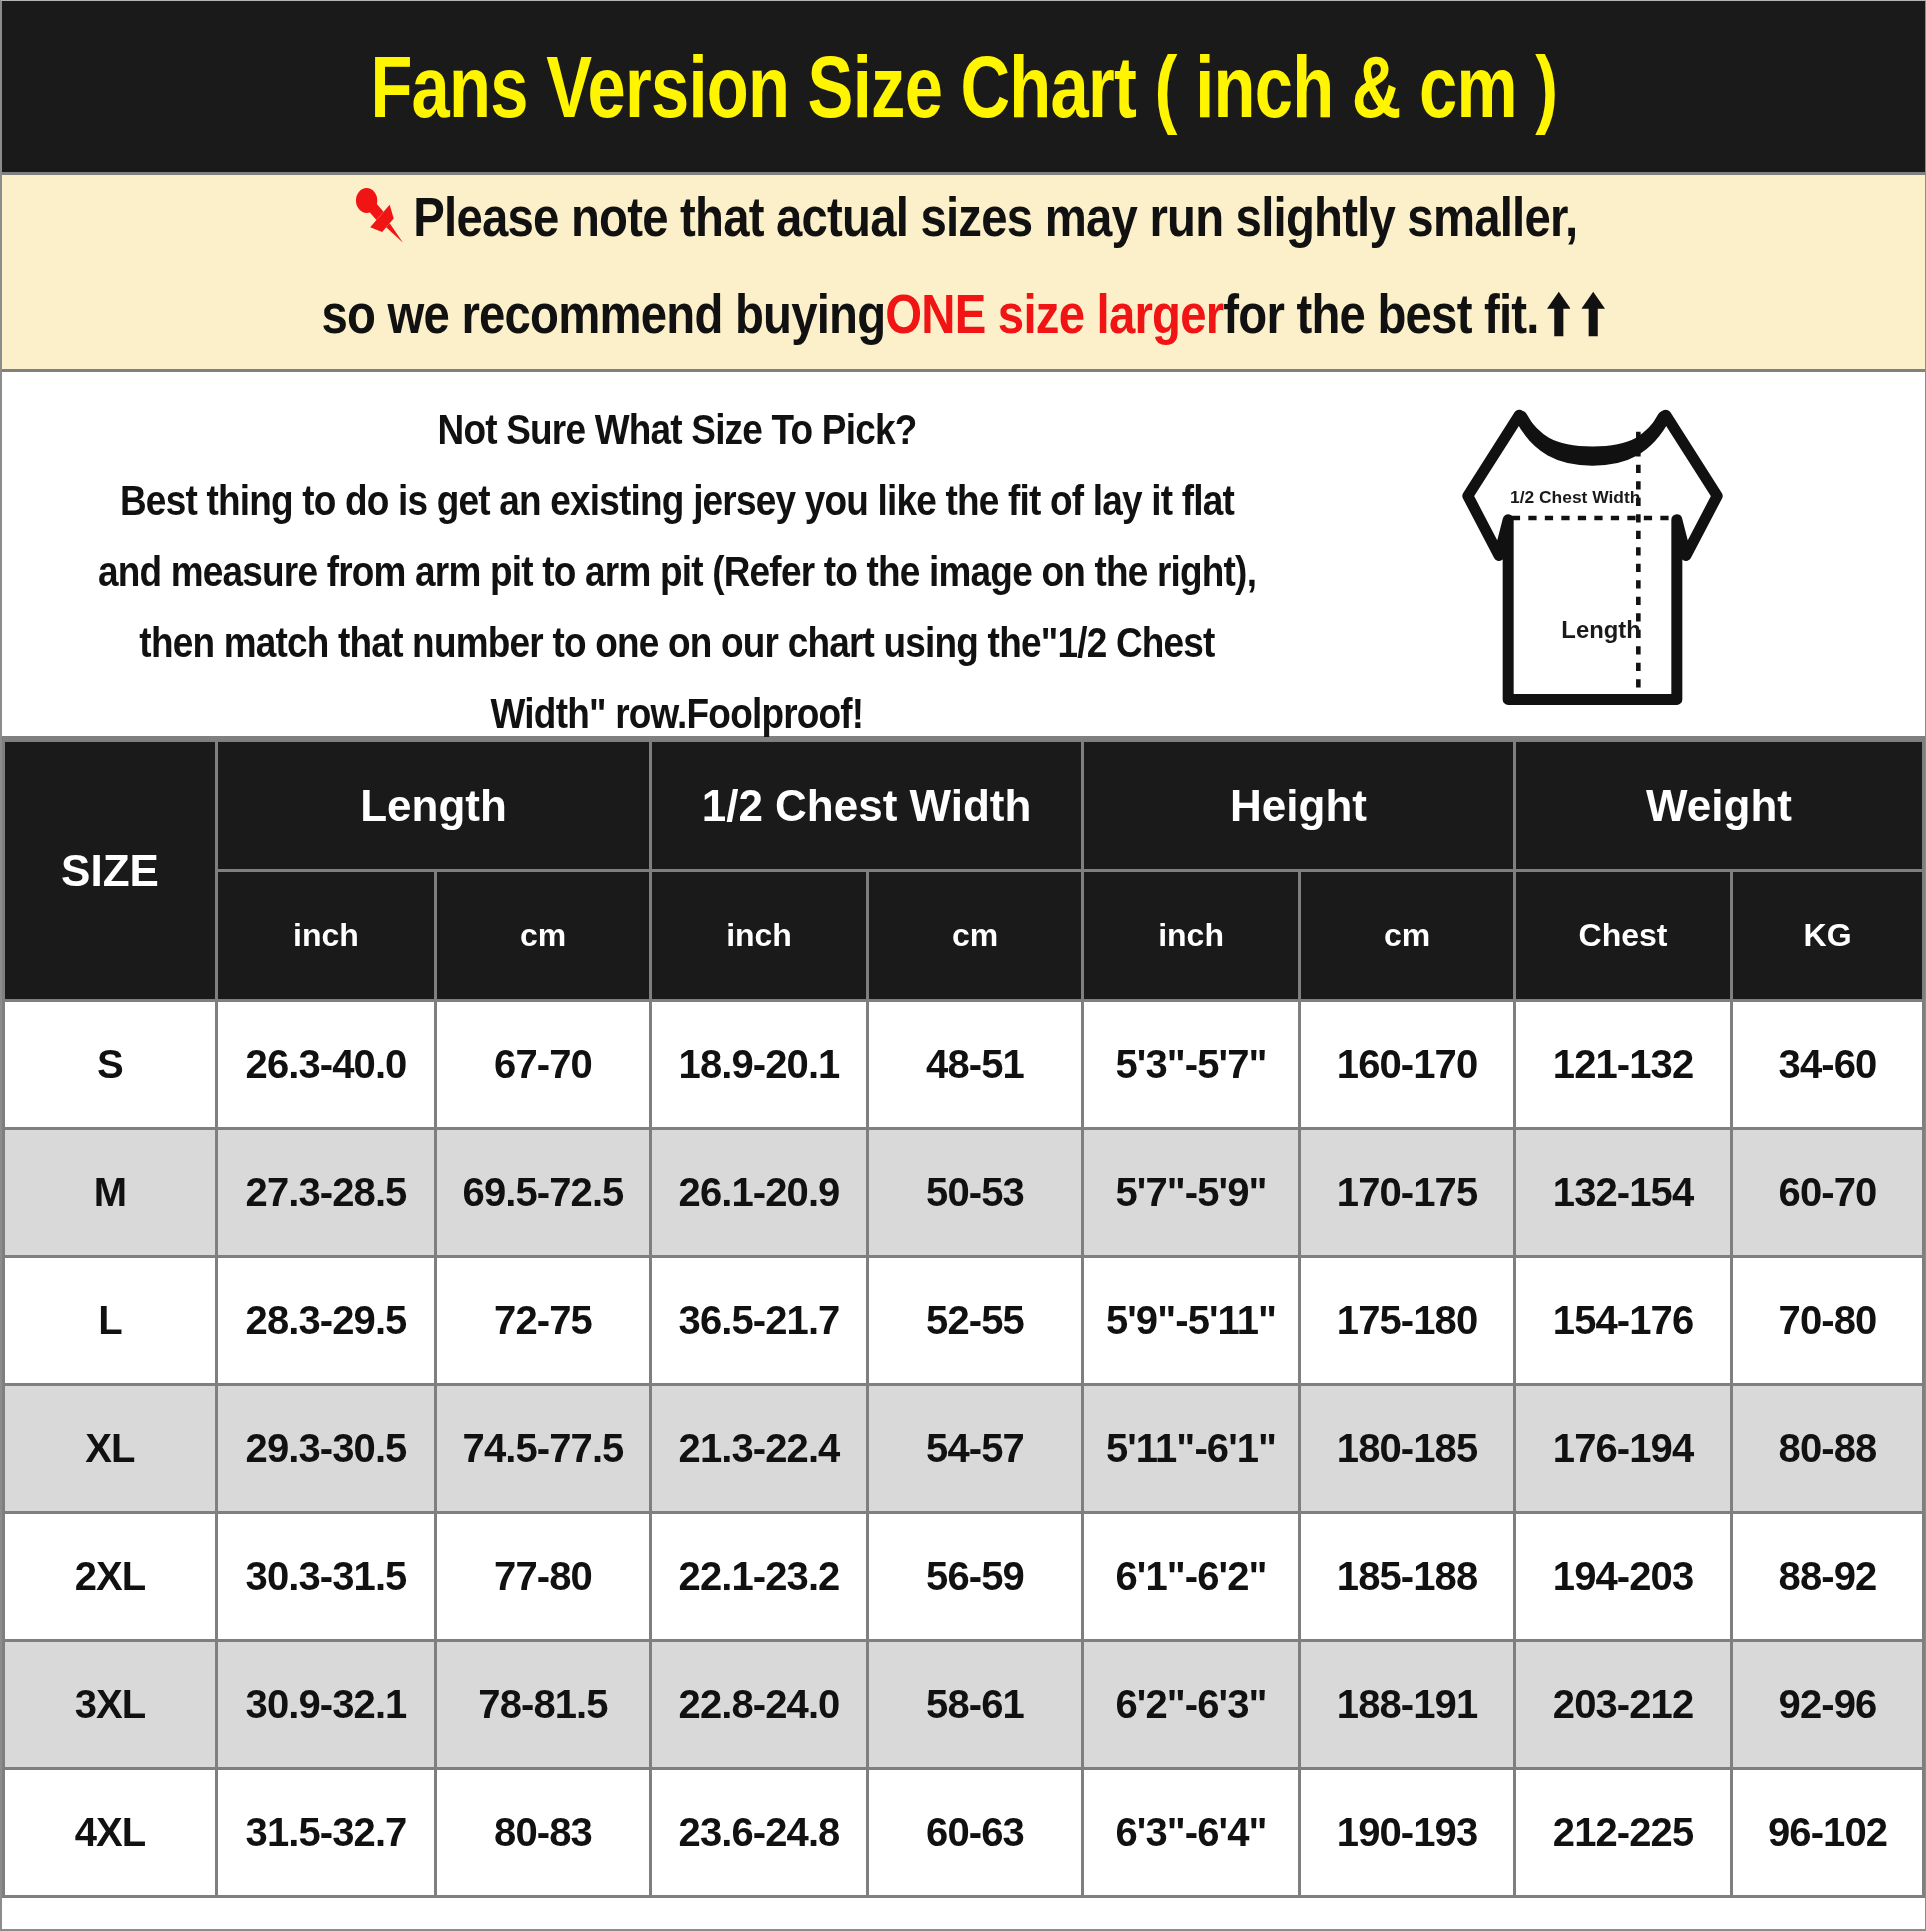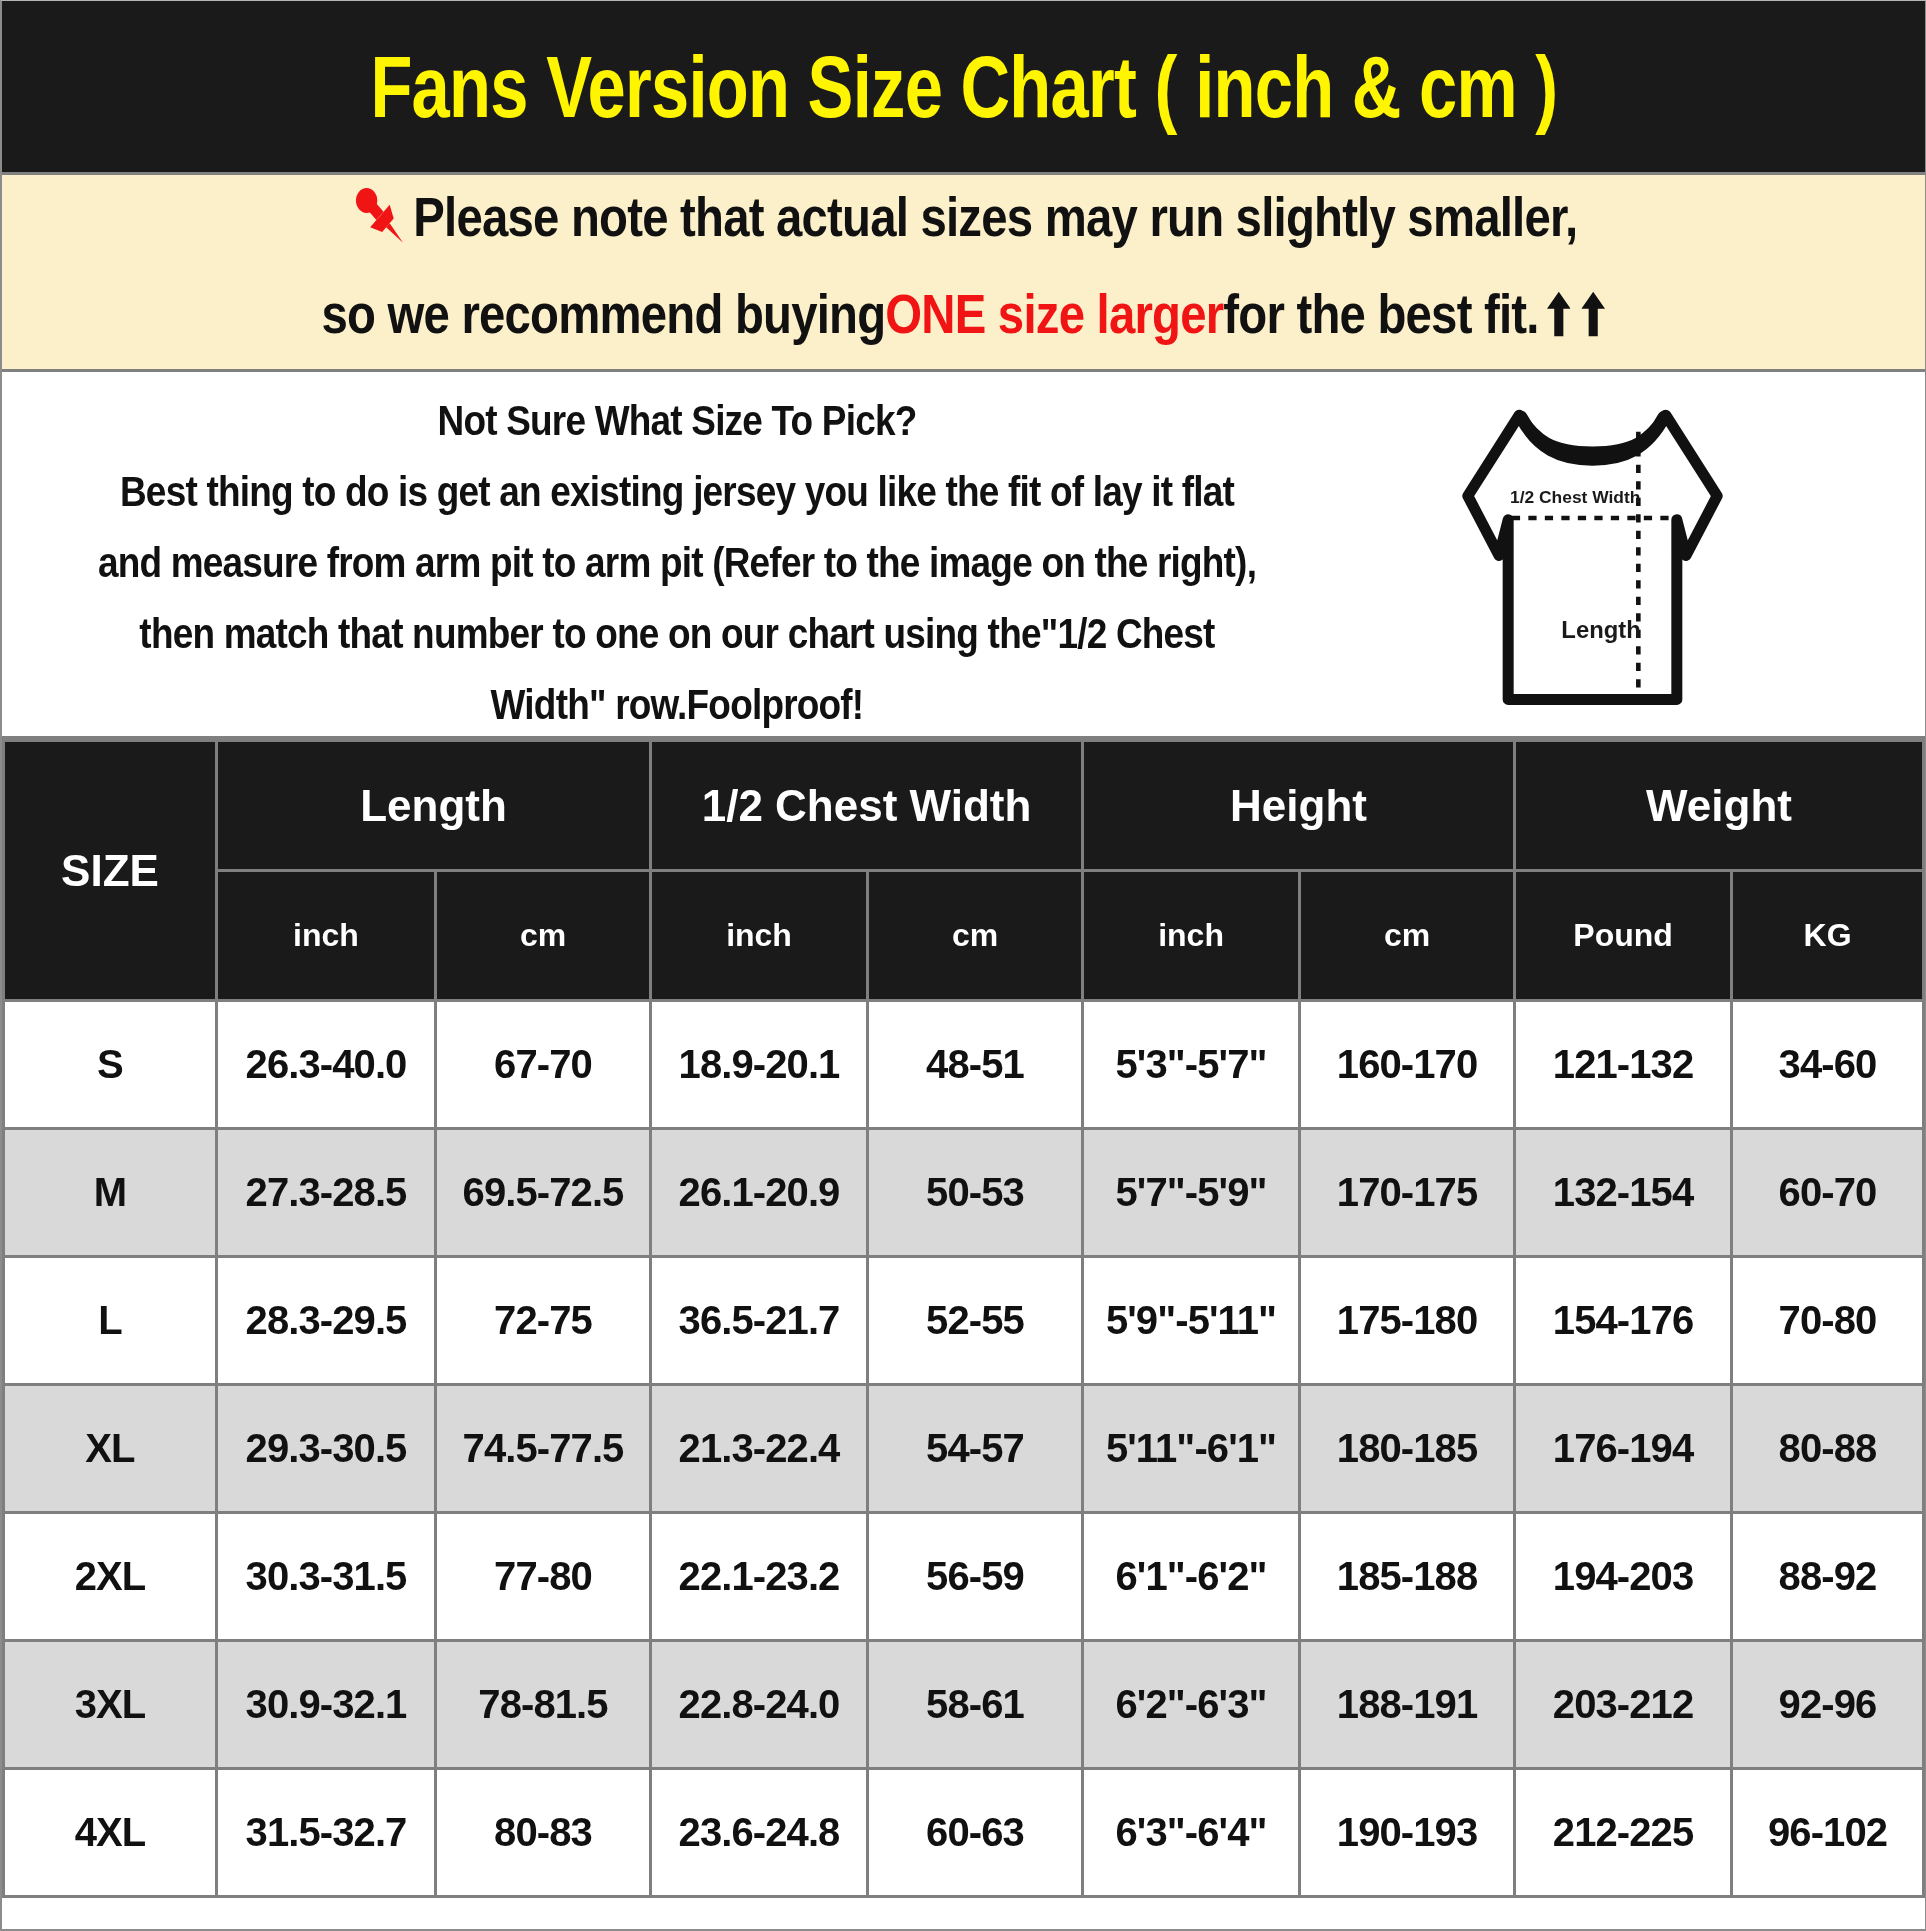"Not Sure What Size To" .guide-text { top: 13px -> 22px }
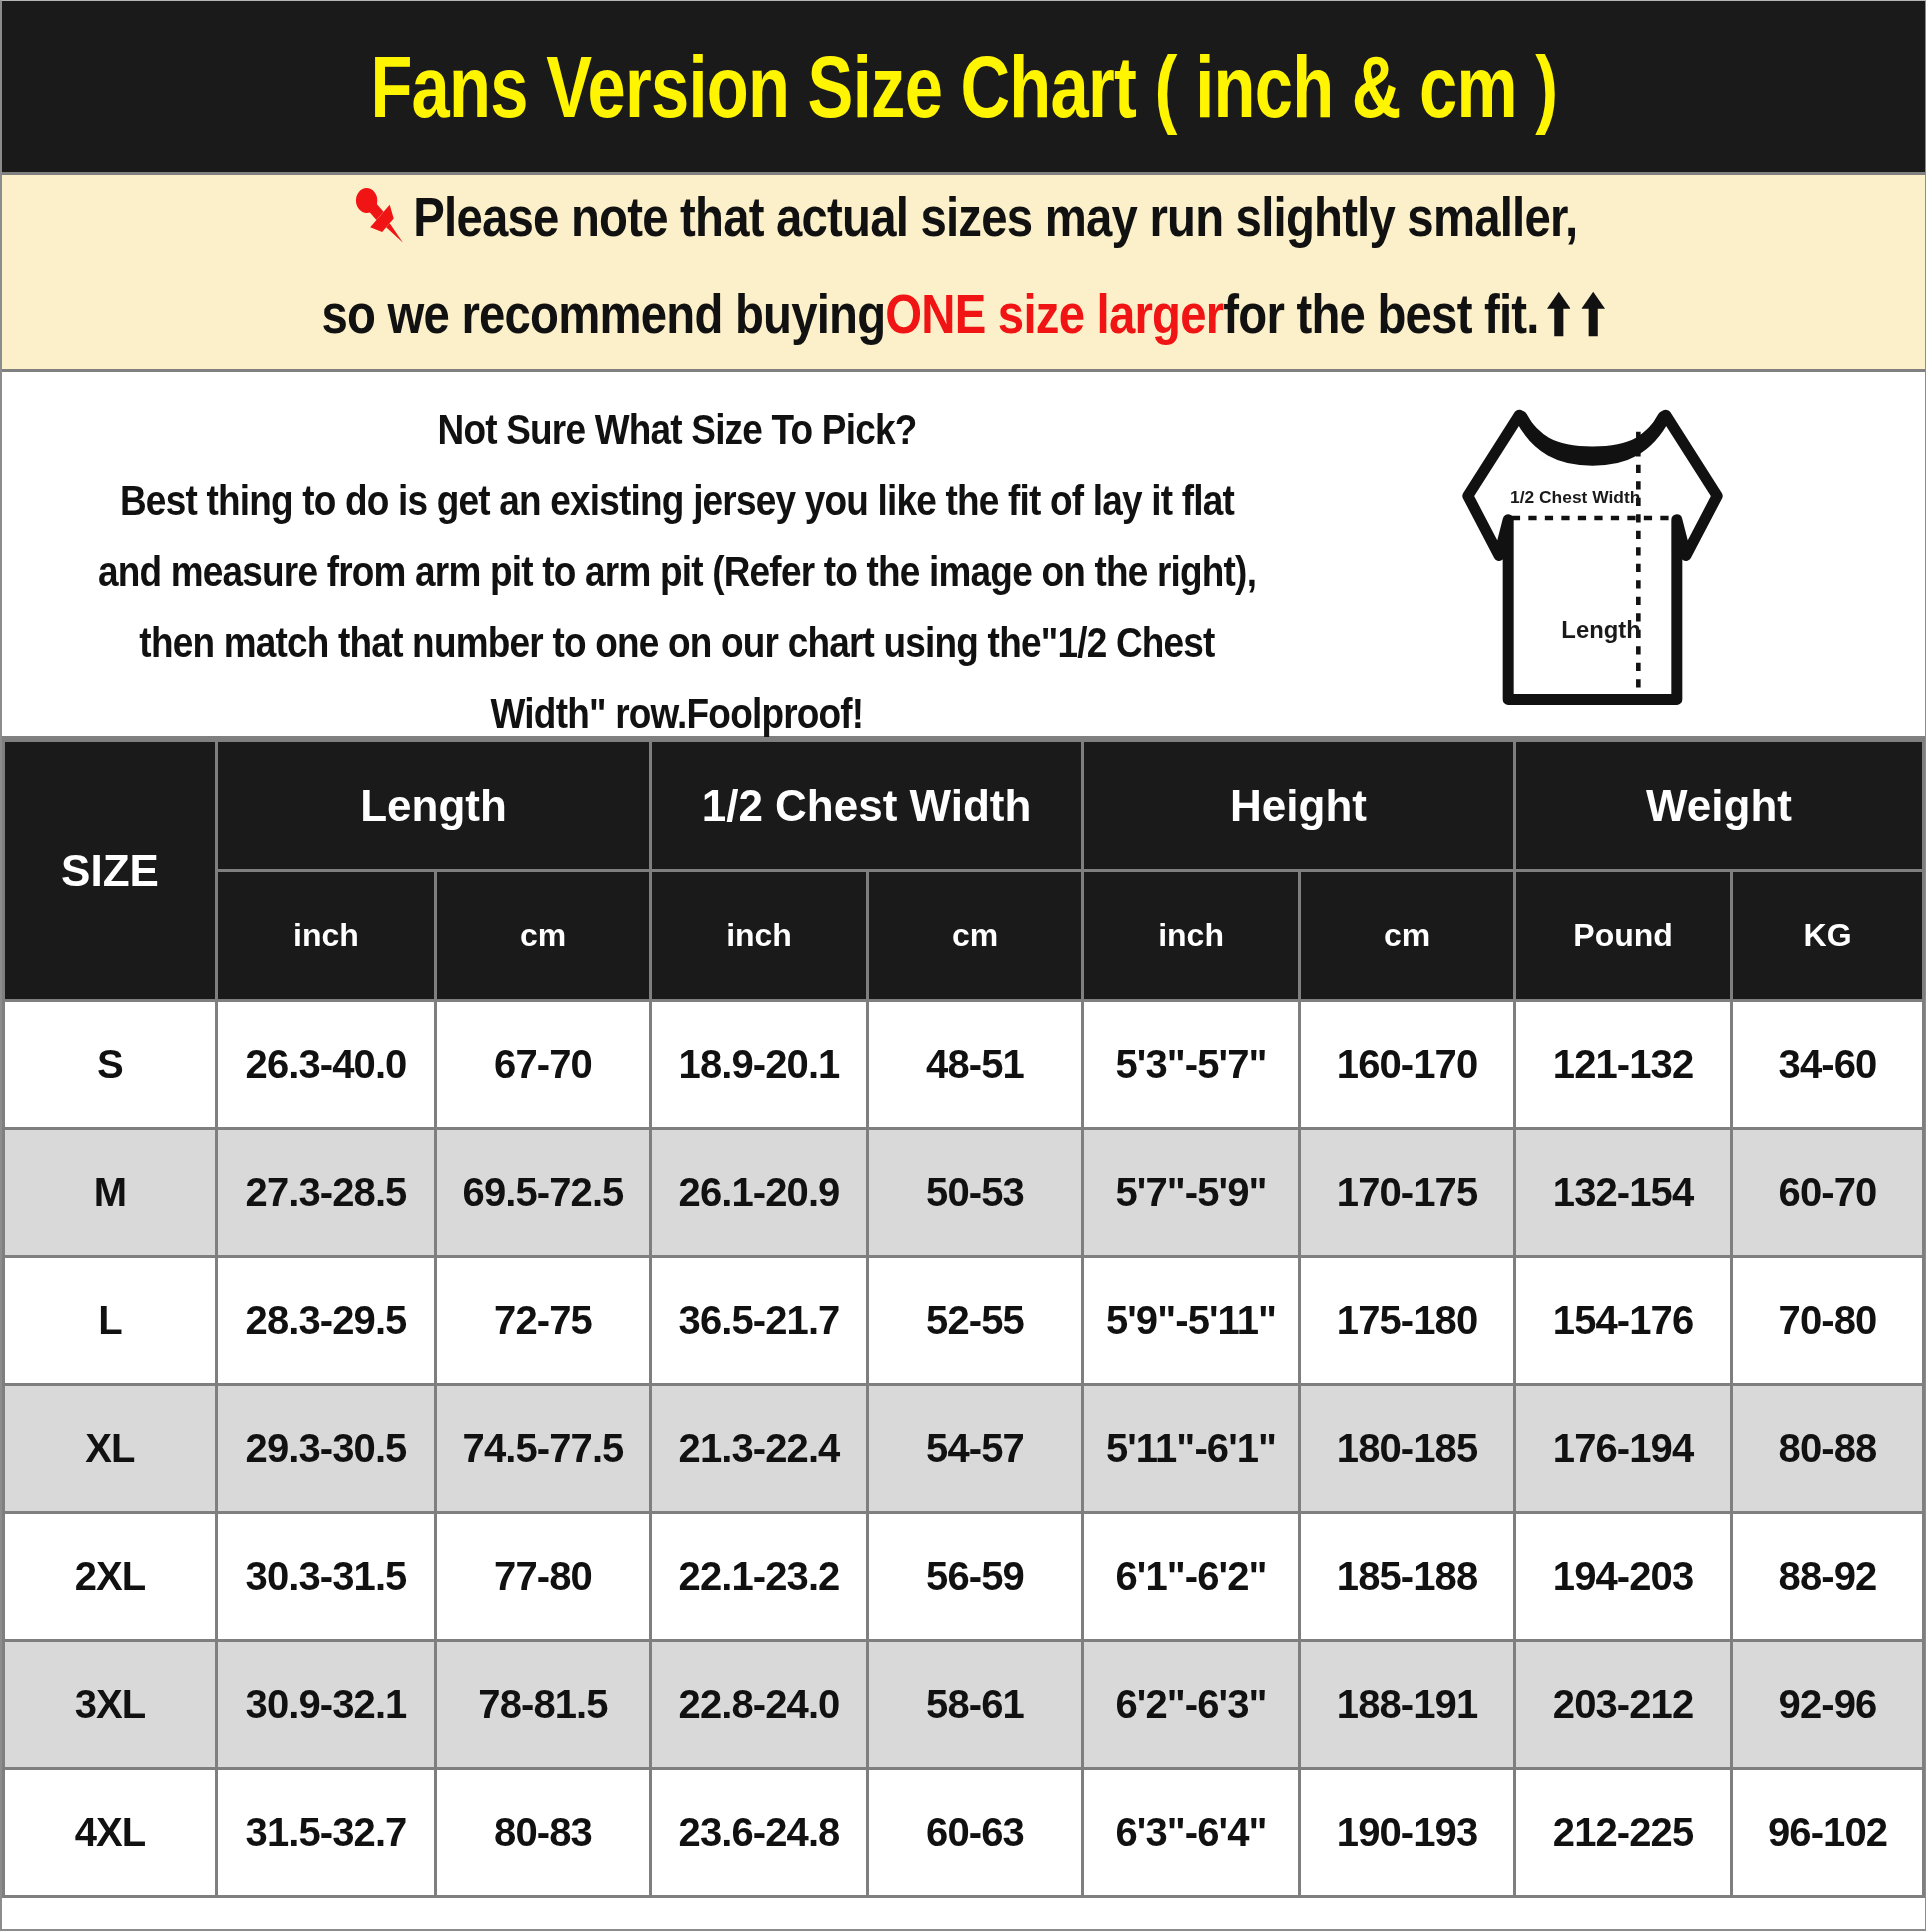"Pound" th { text: Pound -> Chest }
